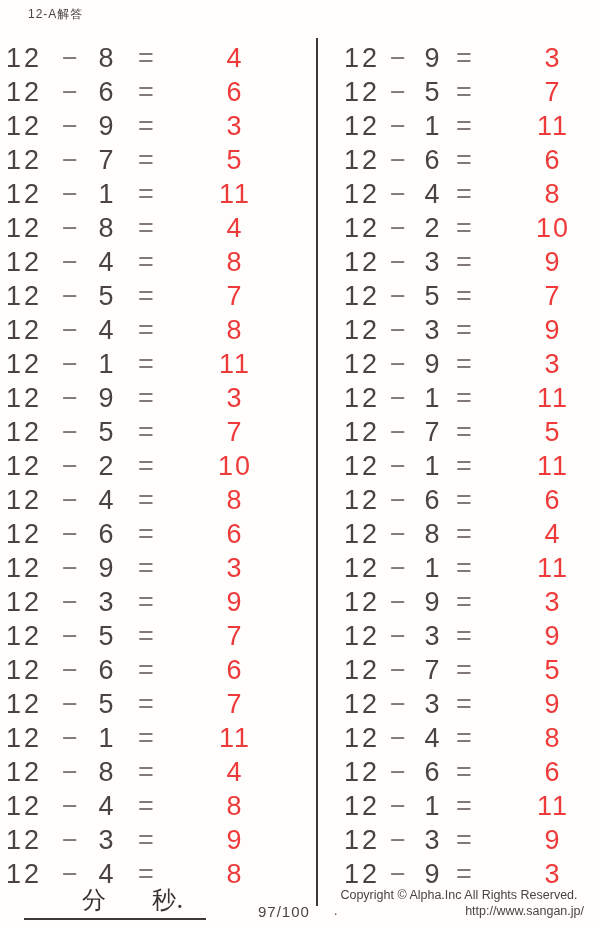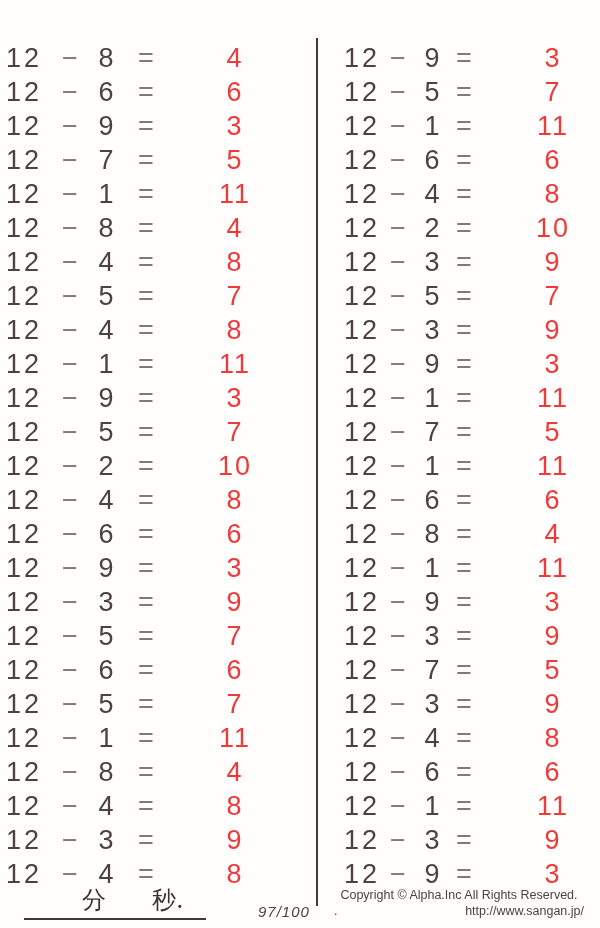"12-A解答" span.title { html: none -> <span>12-A解答</span> }
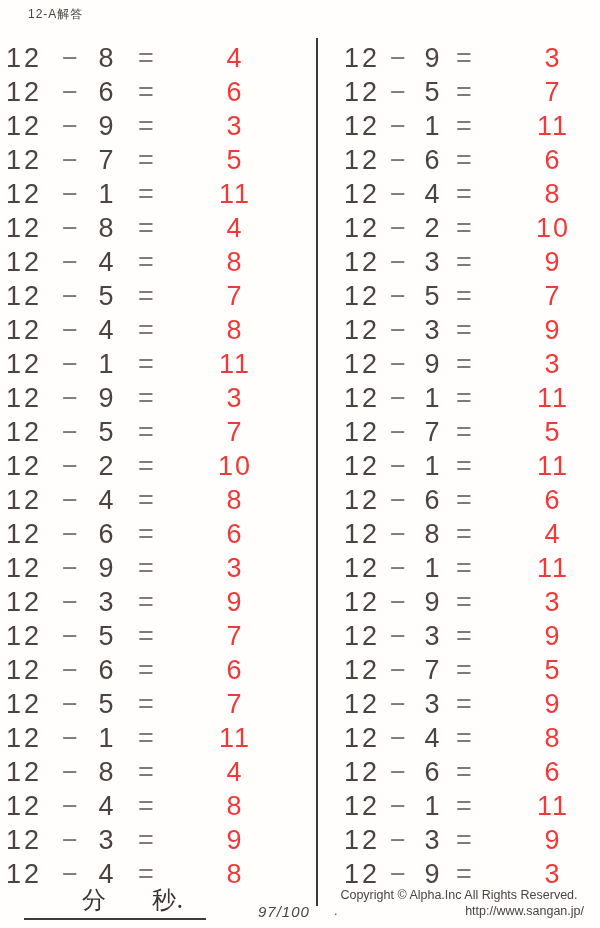"97/100" .page-indicator { font-style: italic -> none }
